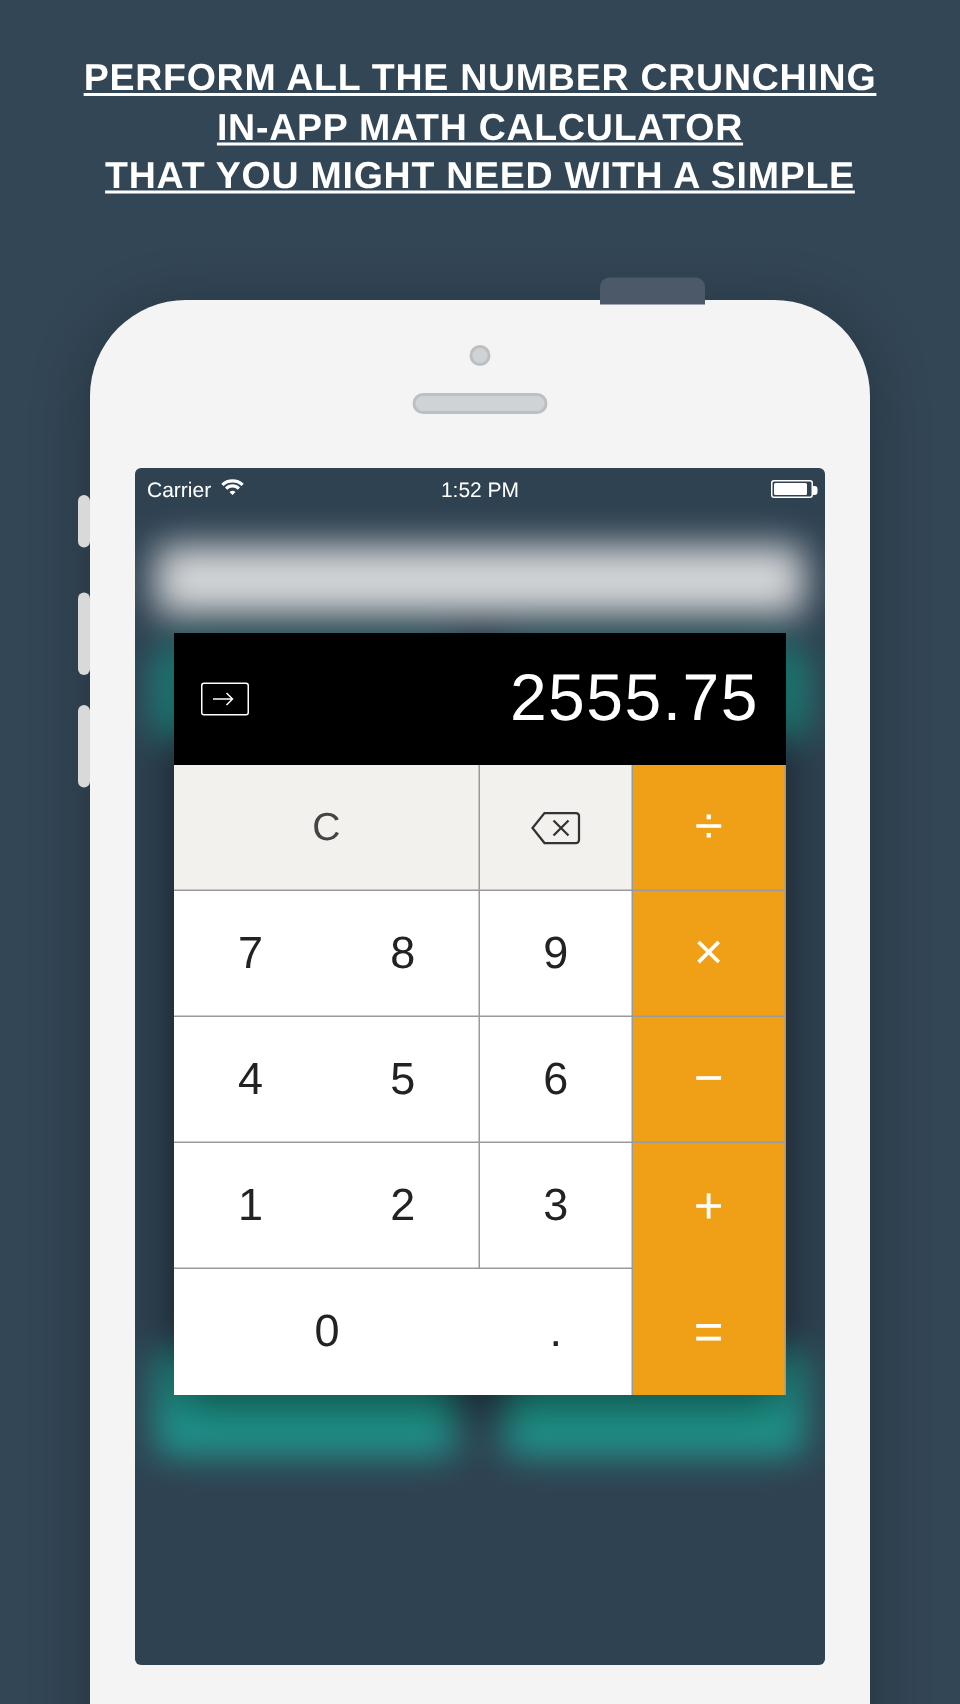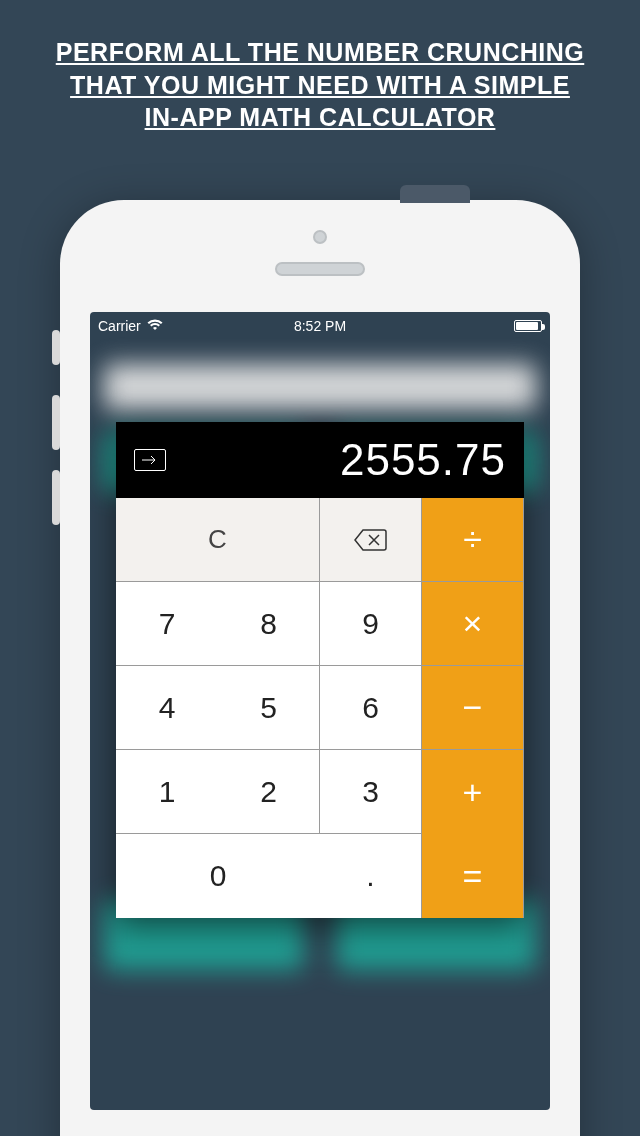"THAT YOU MIGHT NEED WITH" div { order: before "IN-APP MATH CALCULATOR" -> after "IN-APP MATH CALCULATOR" }
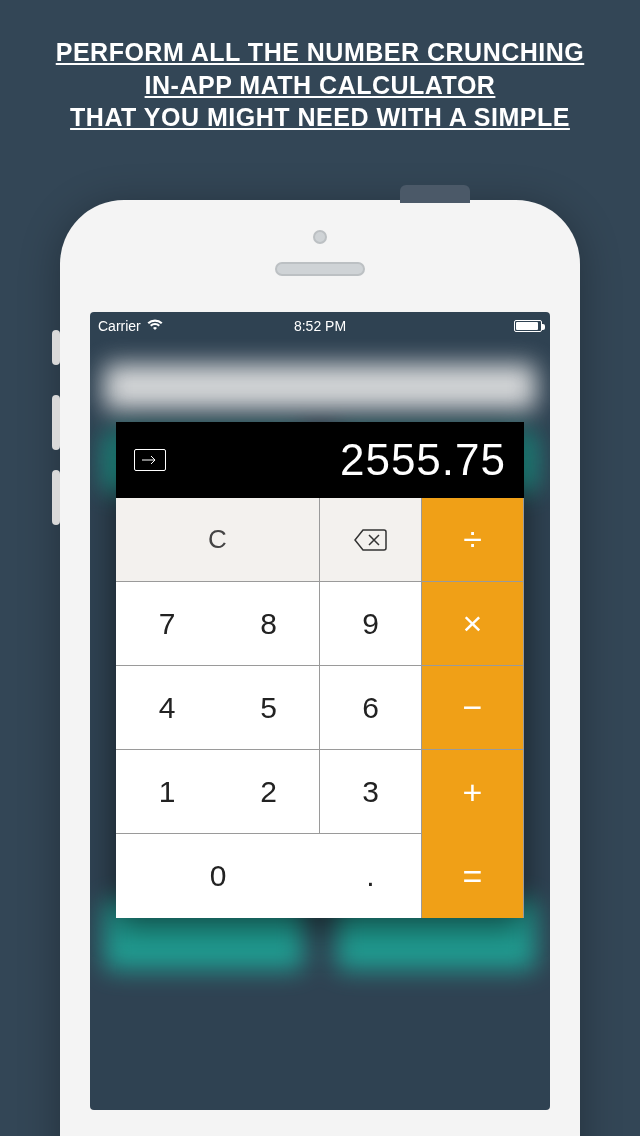"8:52 PM" div.status-time { text: 8:52 -> 1:52 }
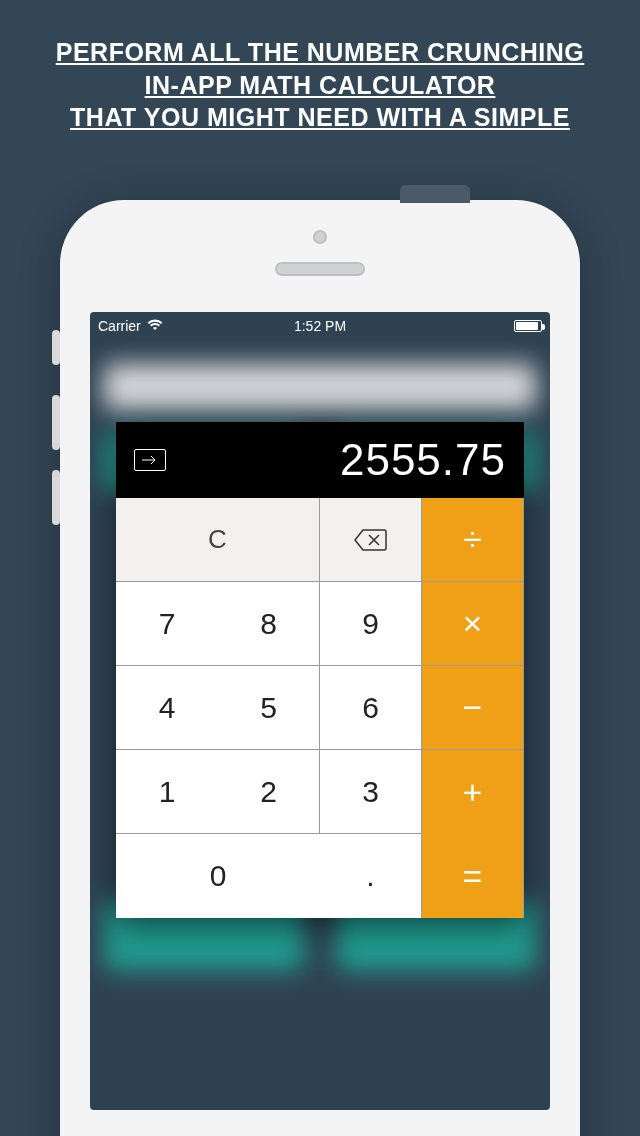"2555.75" .calc-display { height: 76px -> 88px }
